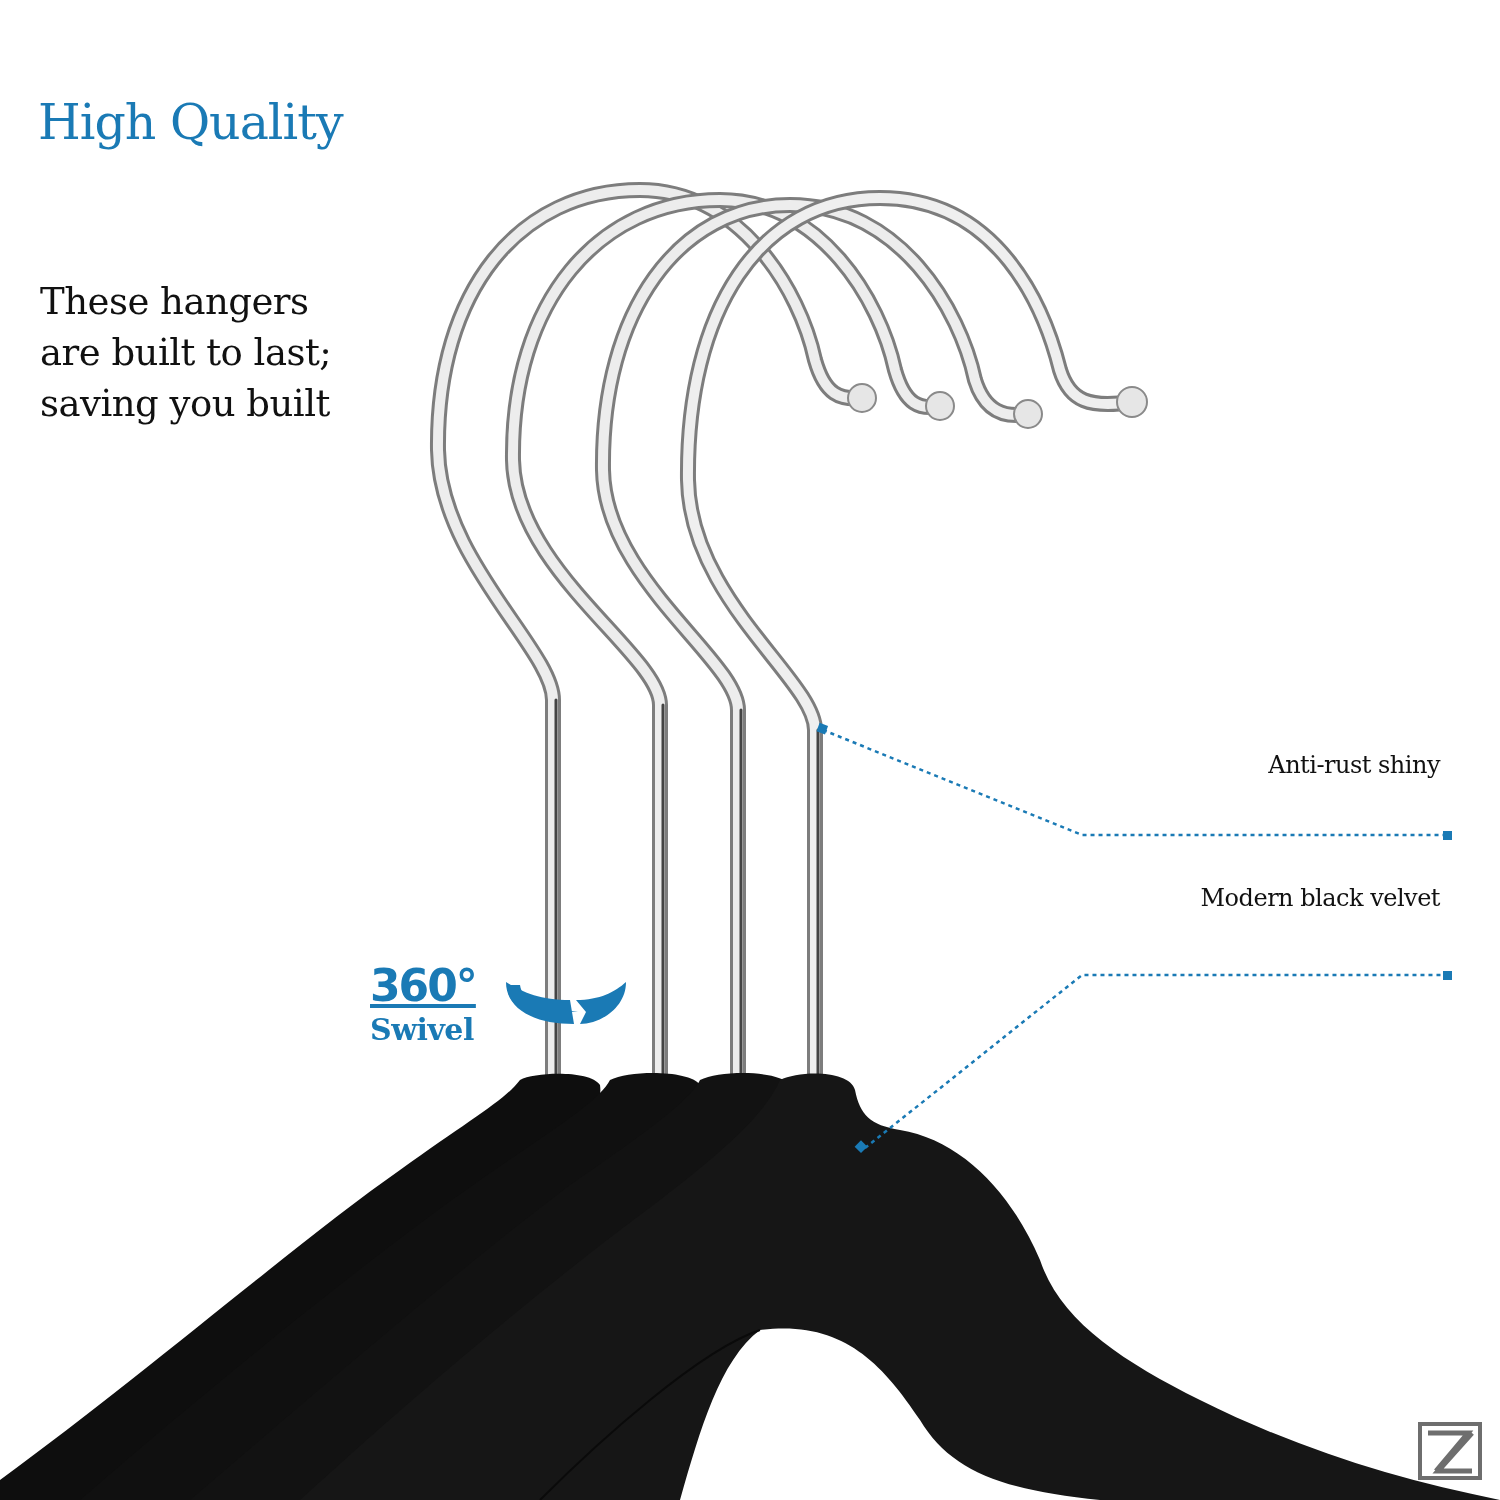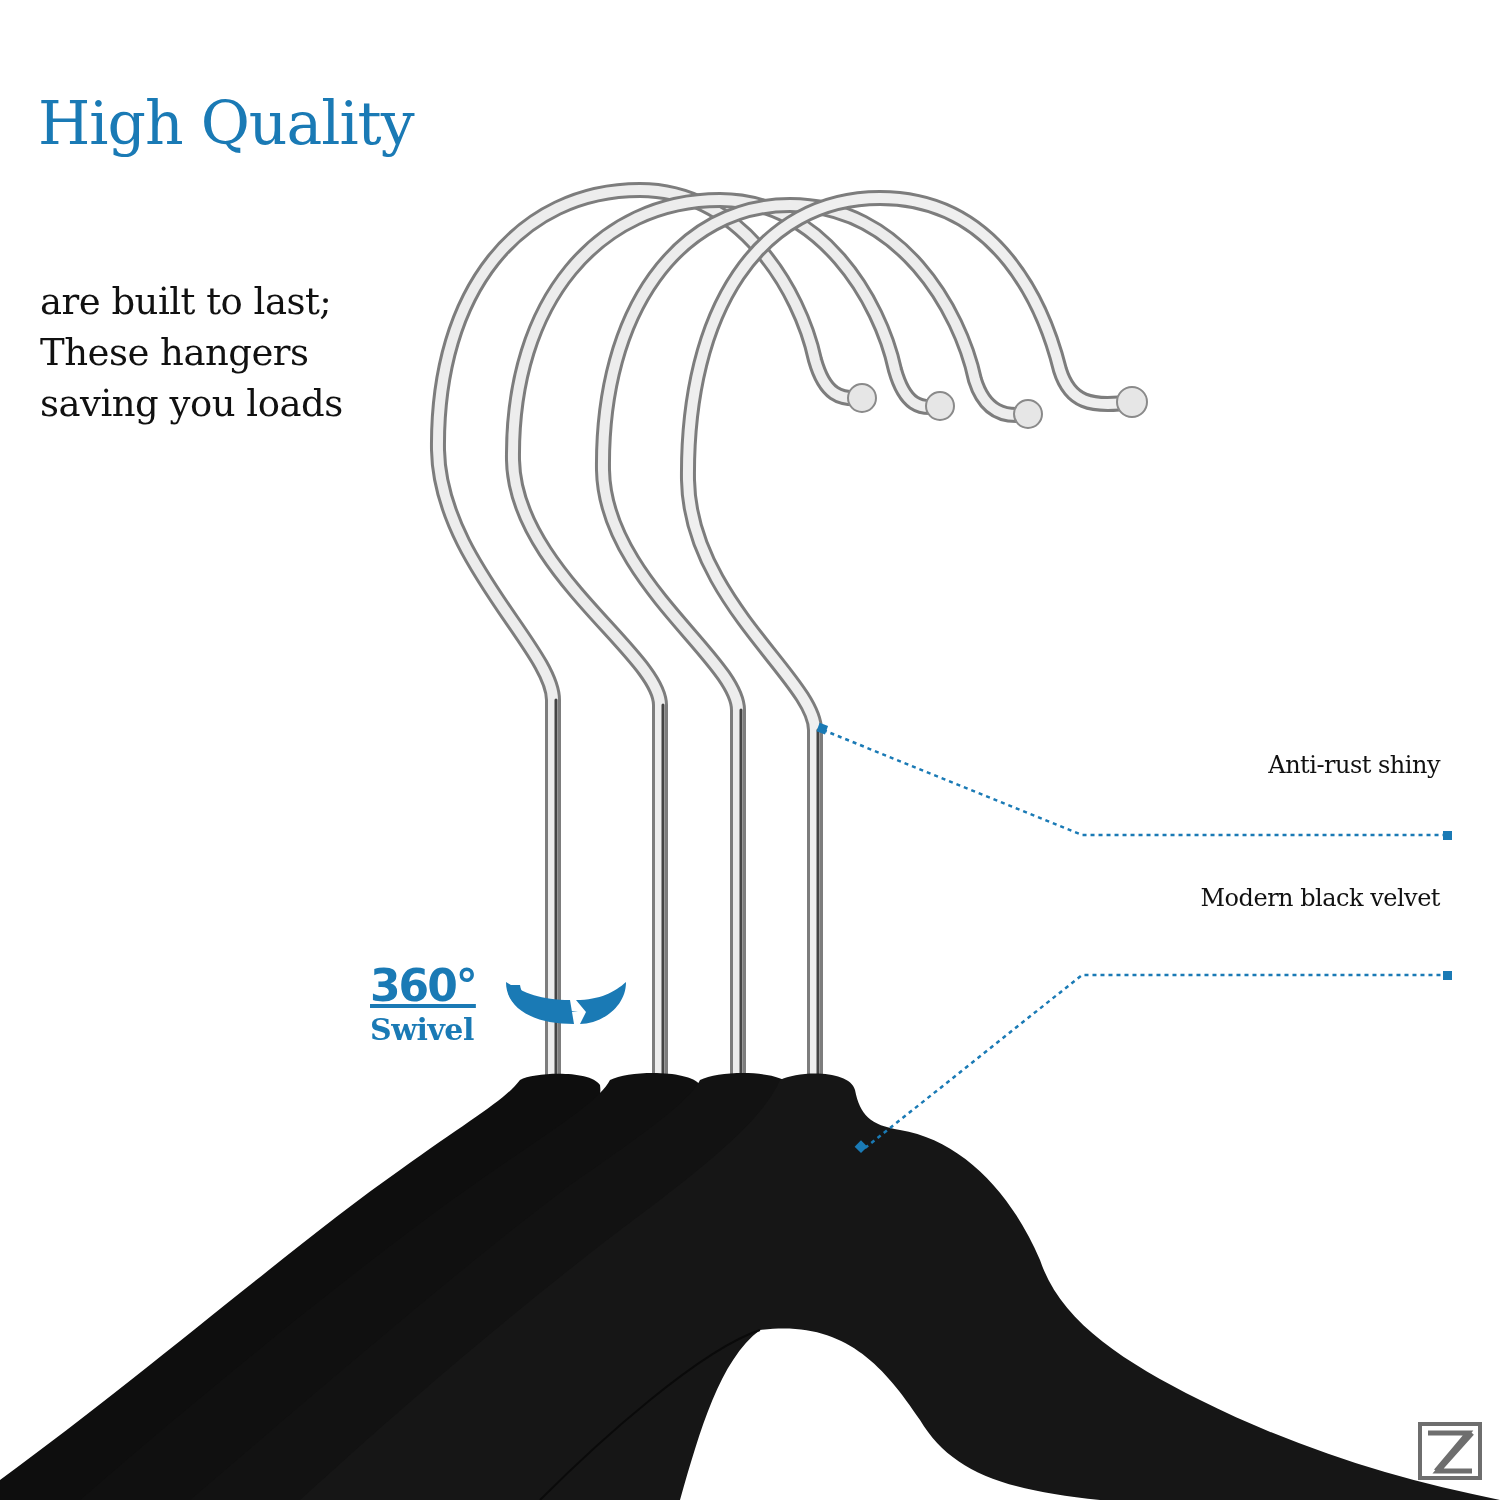"High Quality" .headline { font-size: 60px -> 49px }
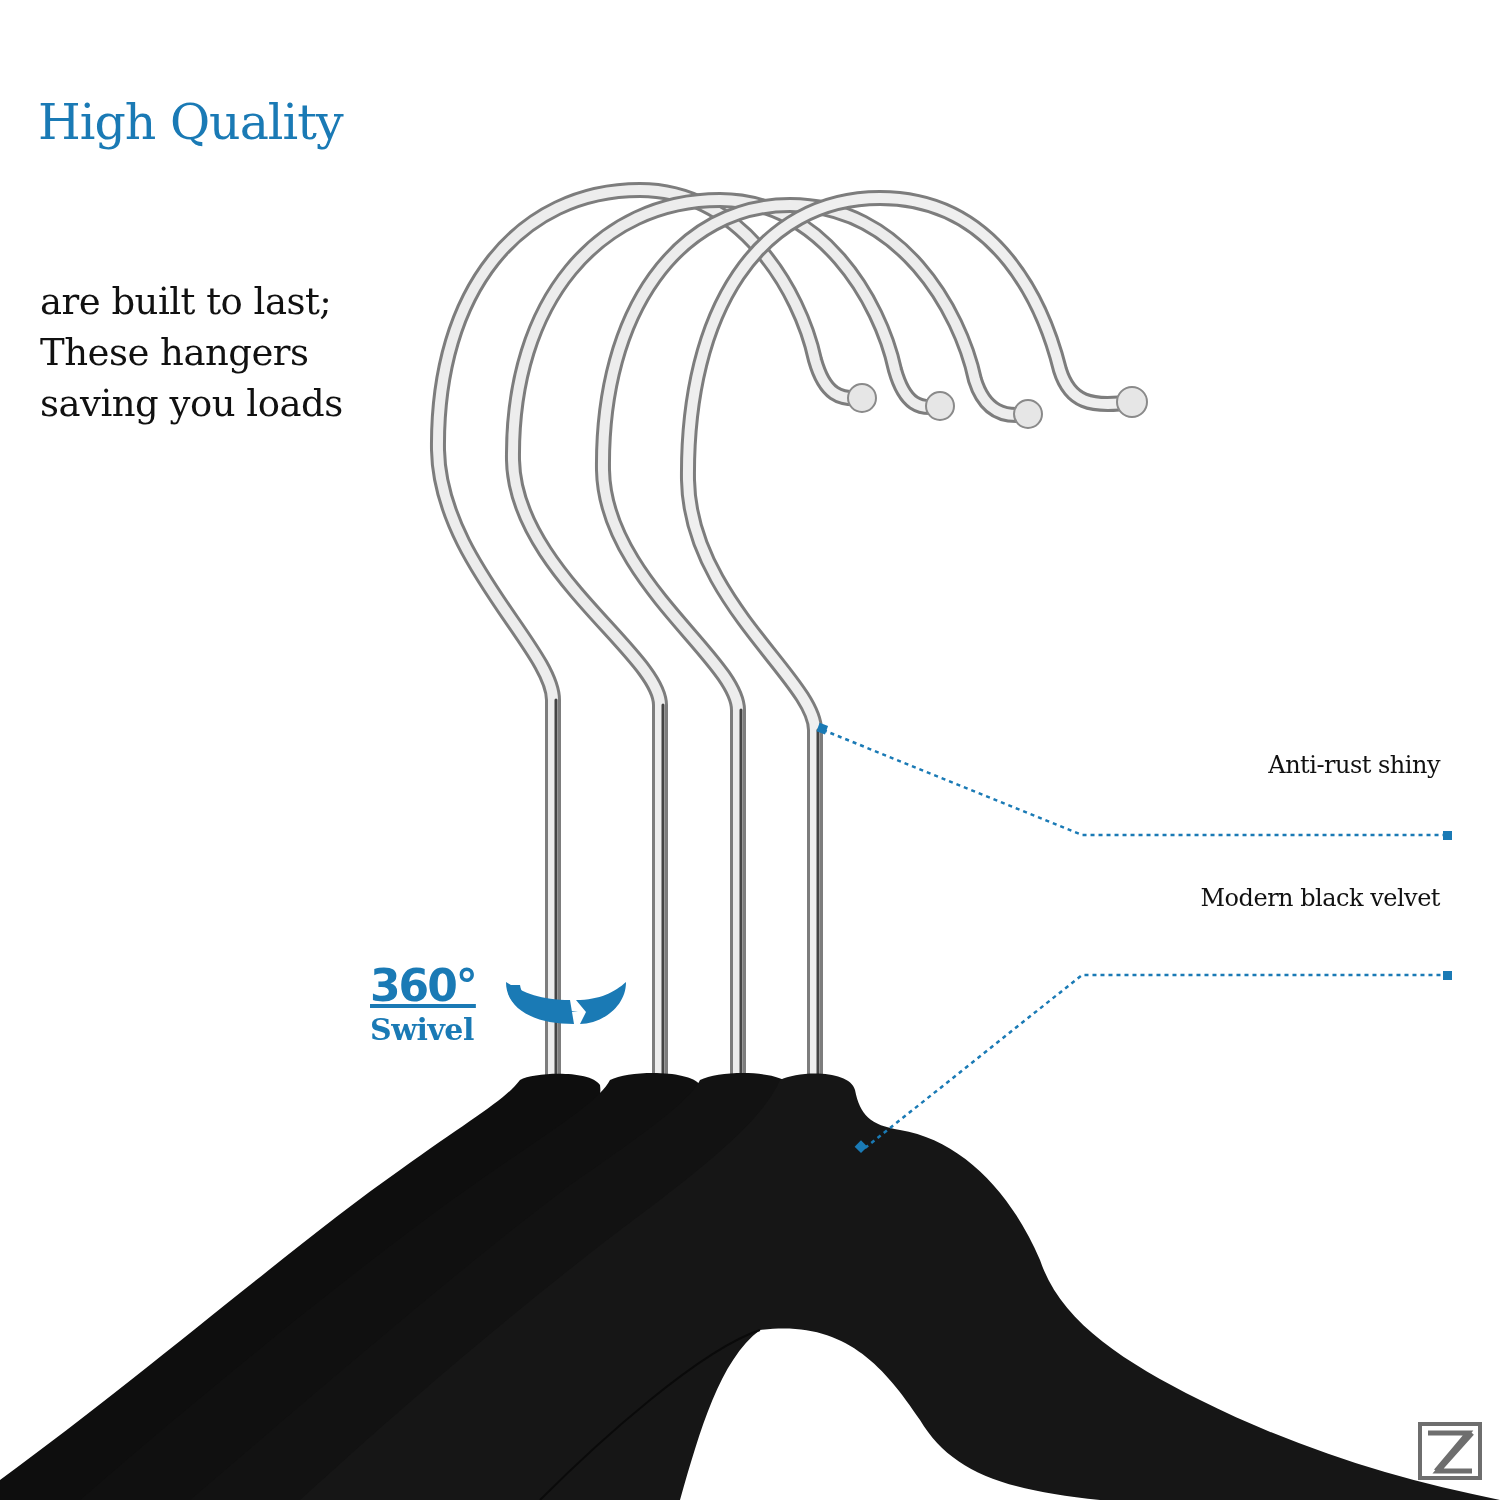"are built to last;" span { order: before "These hangers" -> after "These hangers" }
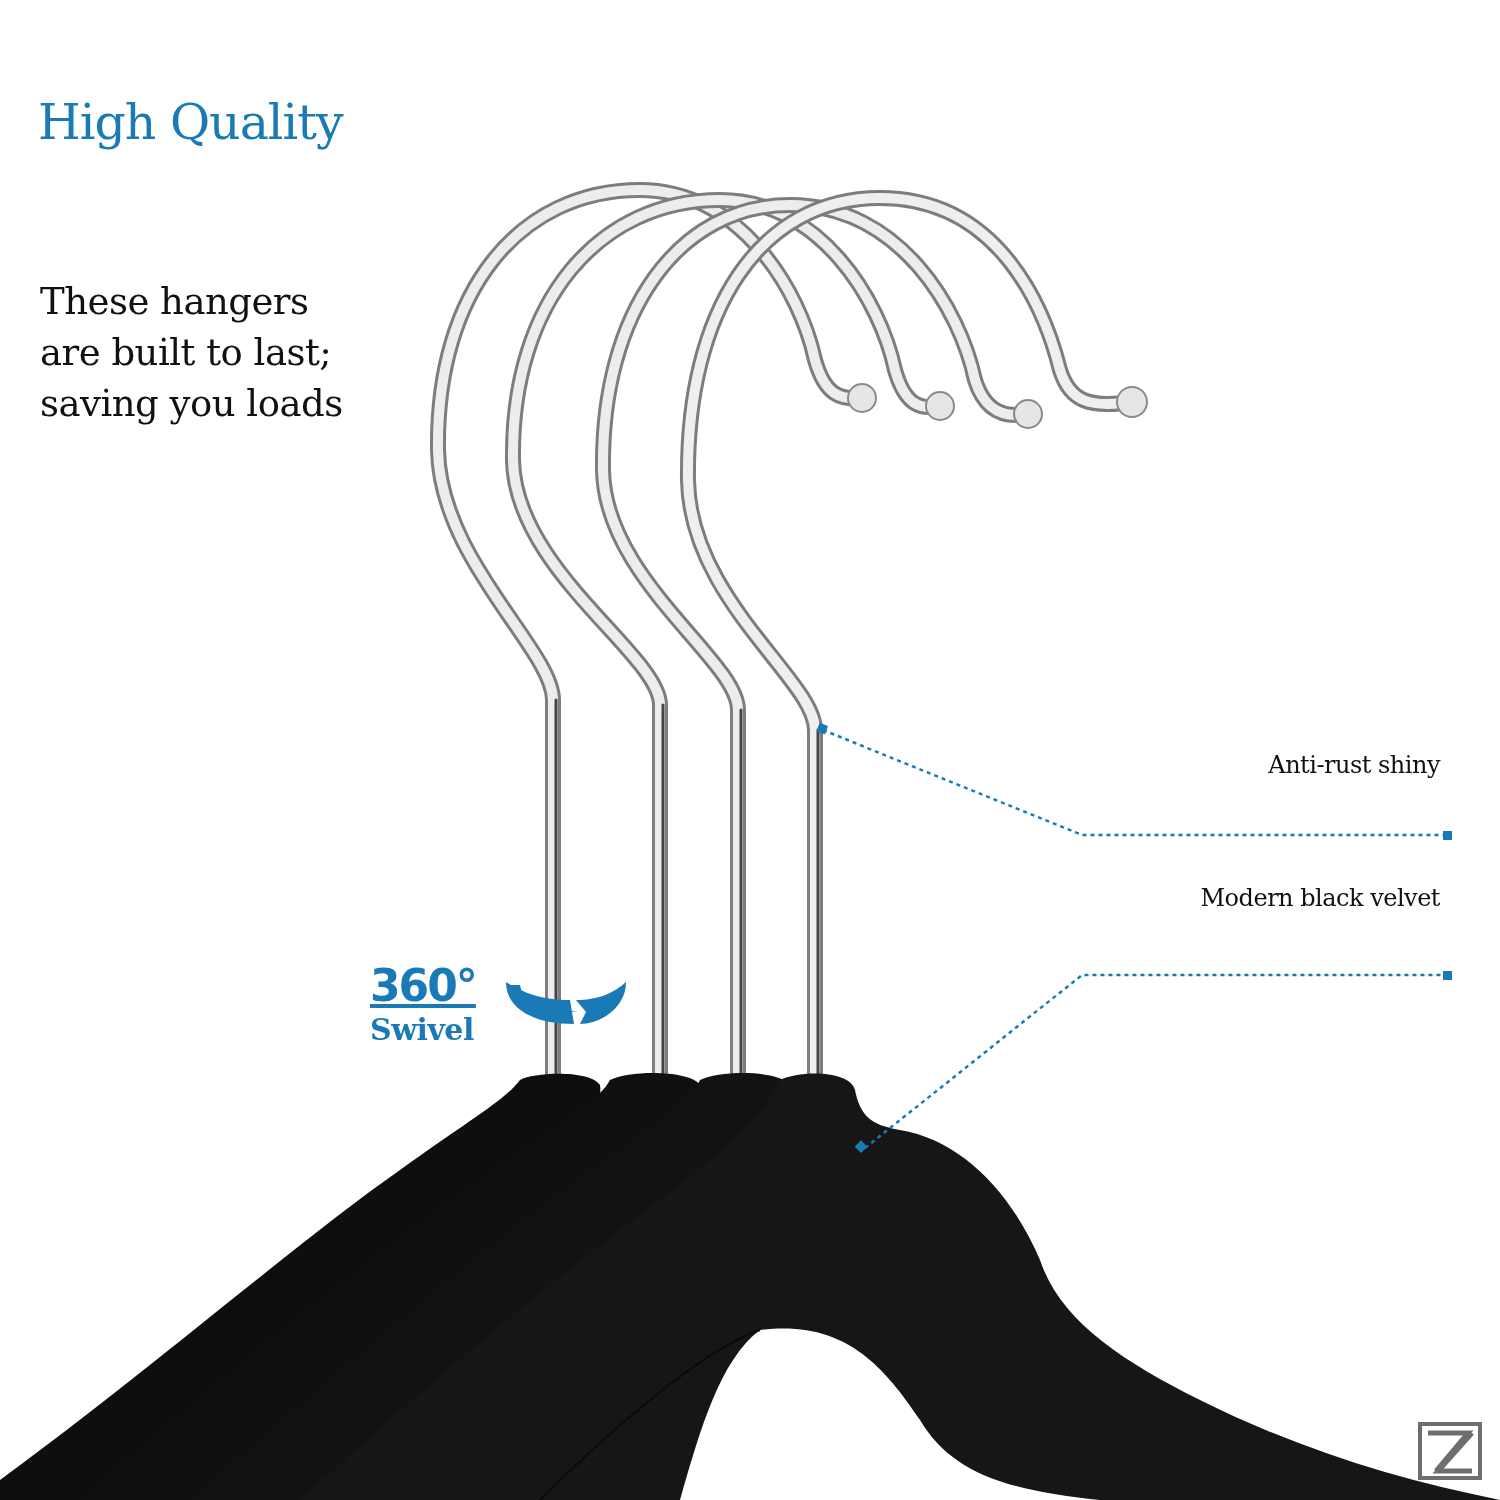"saving you loads" span { text: loads -> built }
